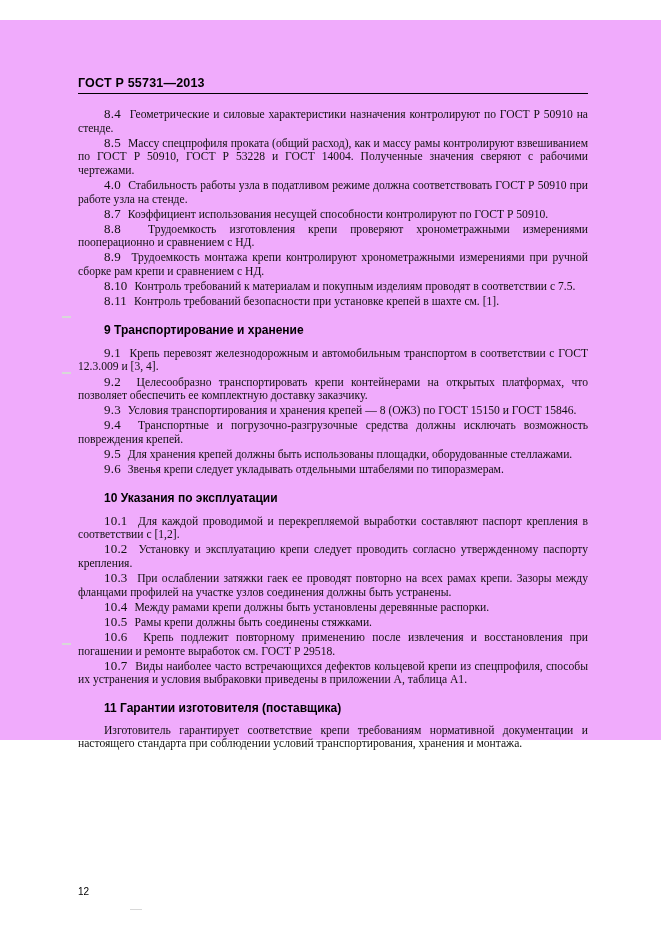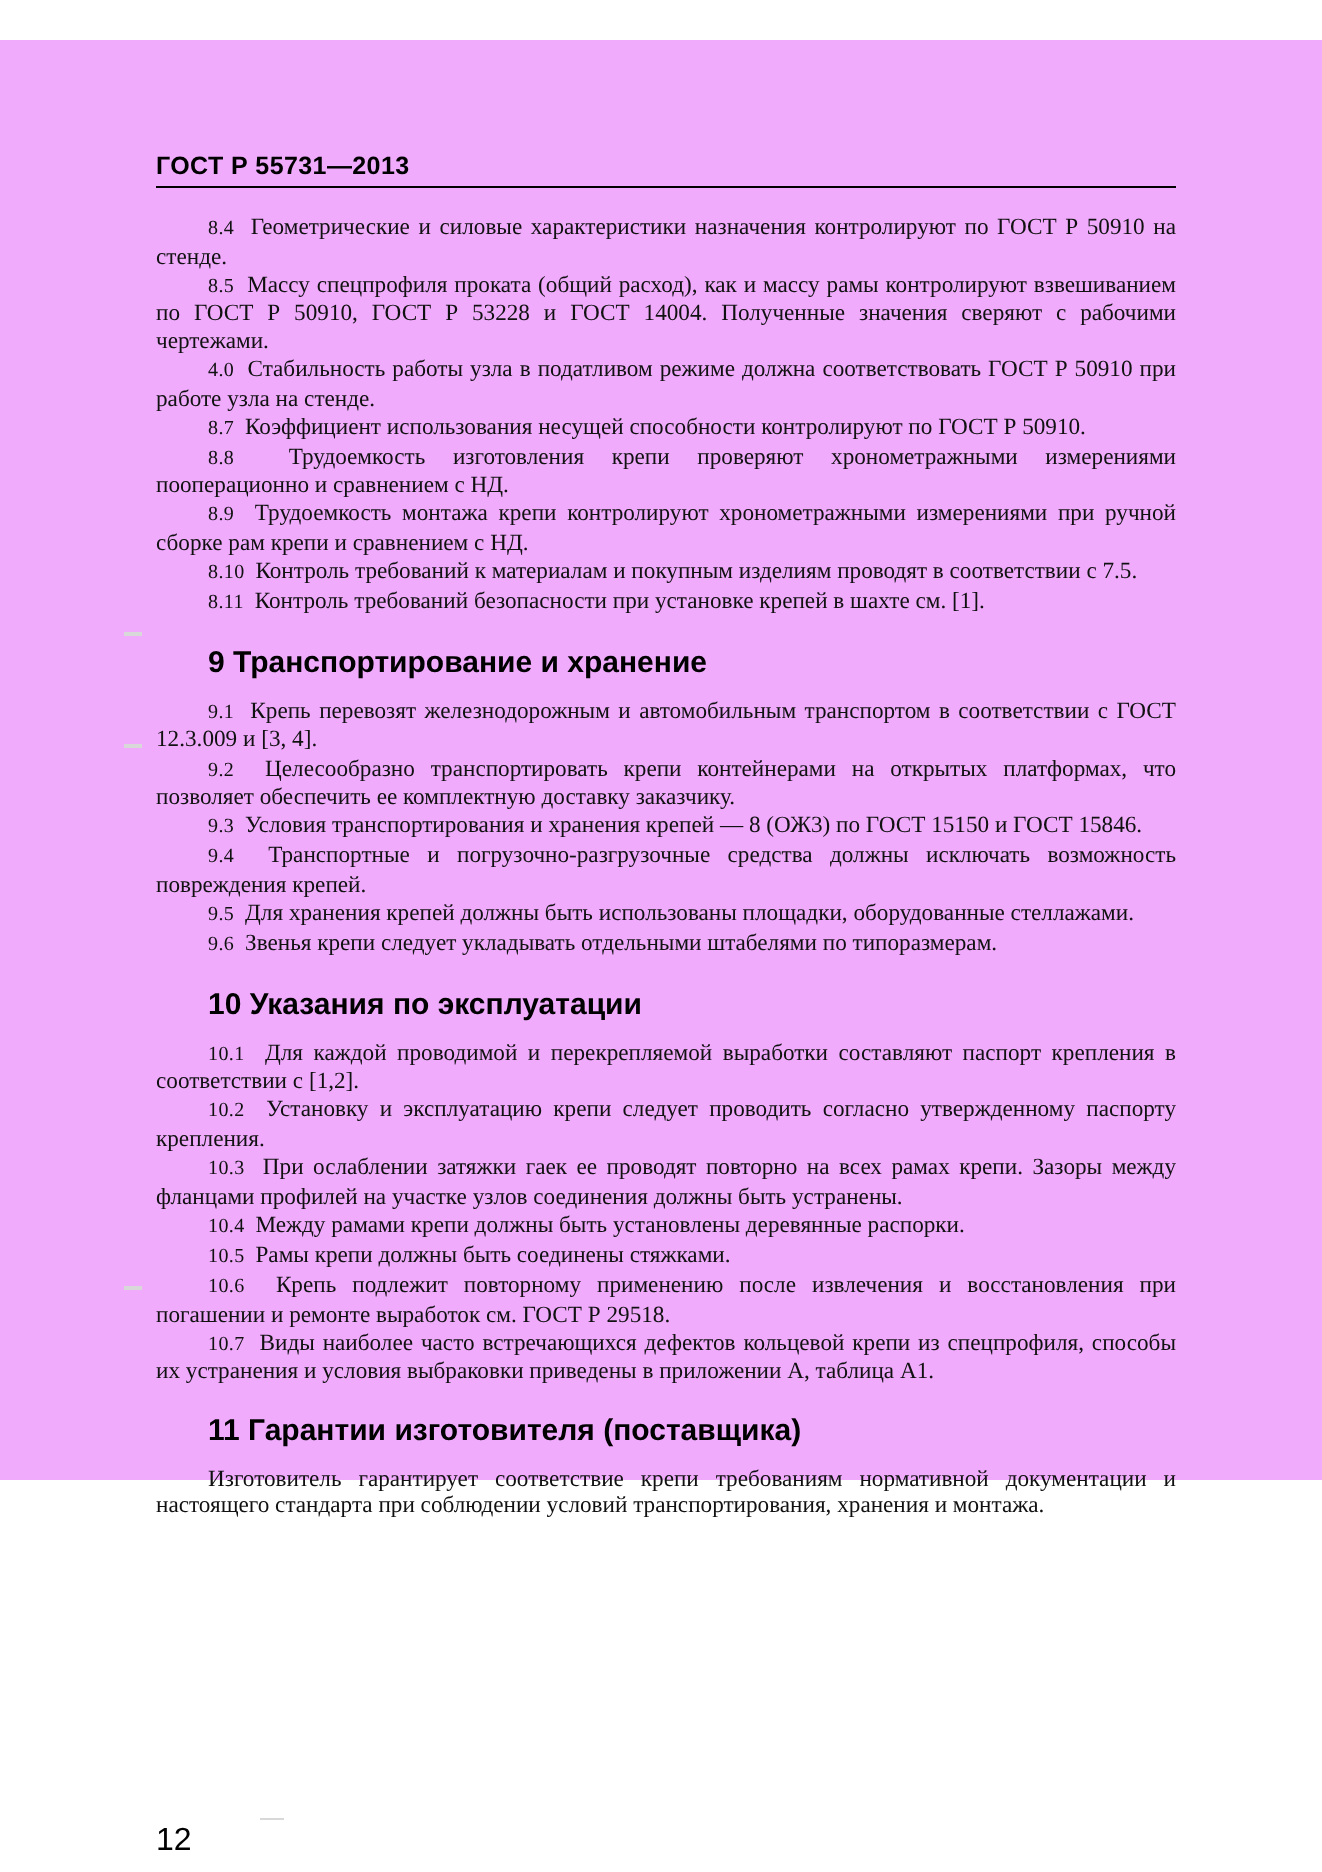"8.4" p.para .num { font-size: 10px -> 13px }
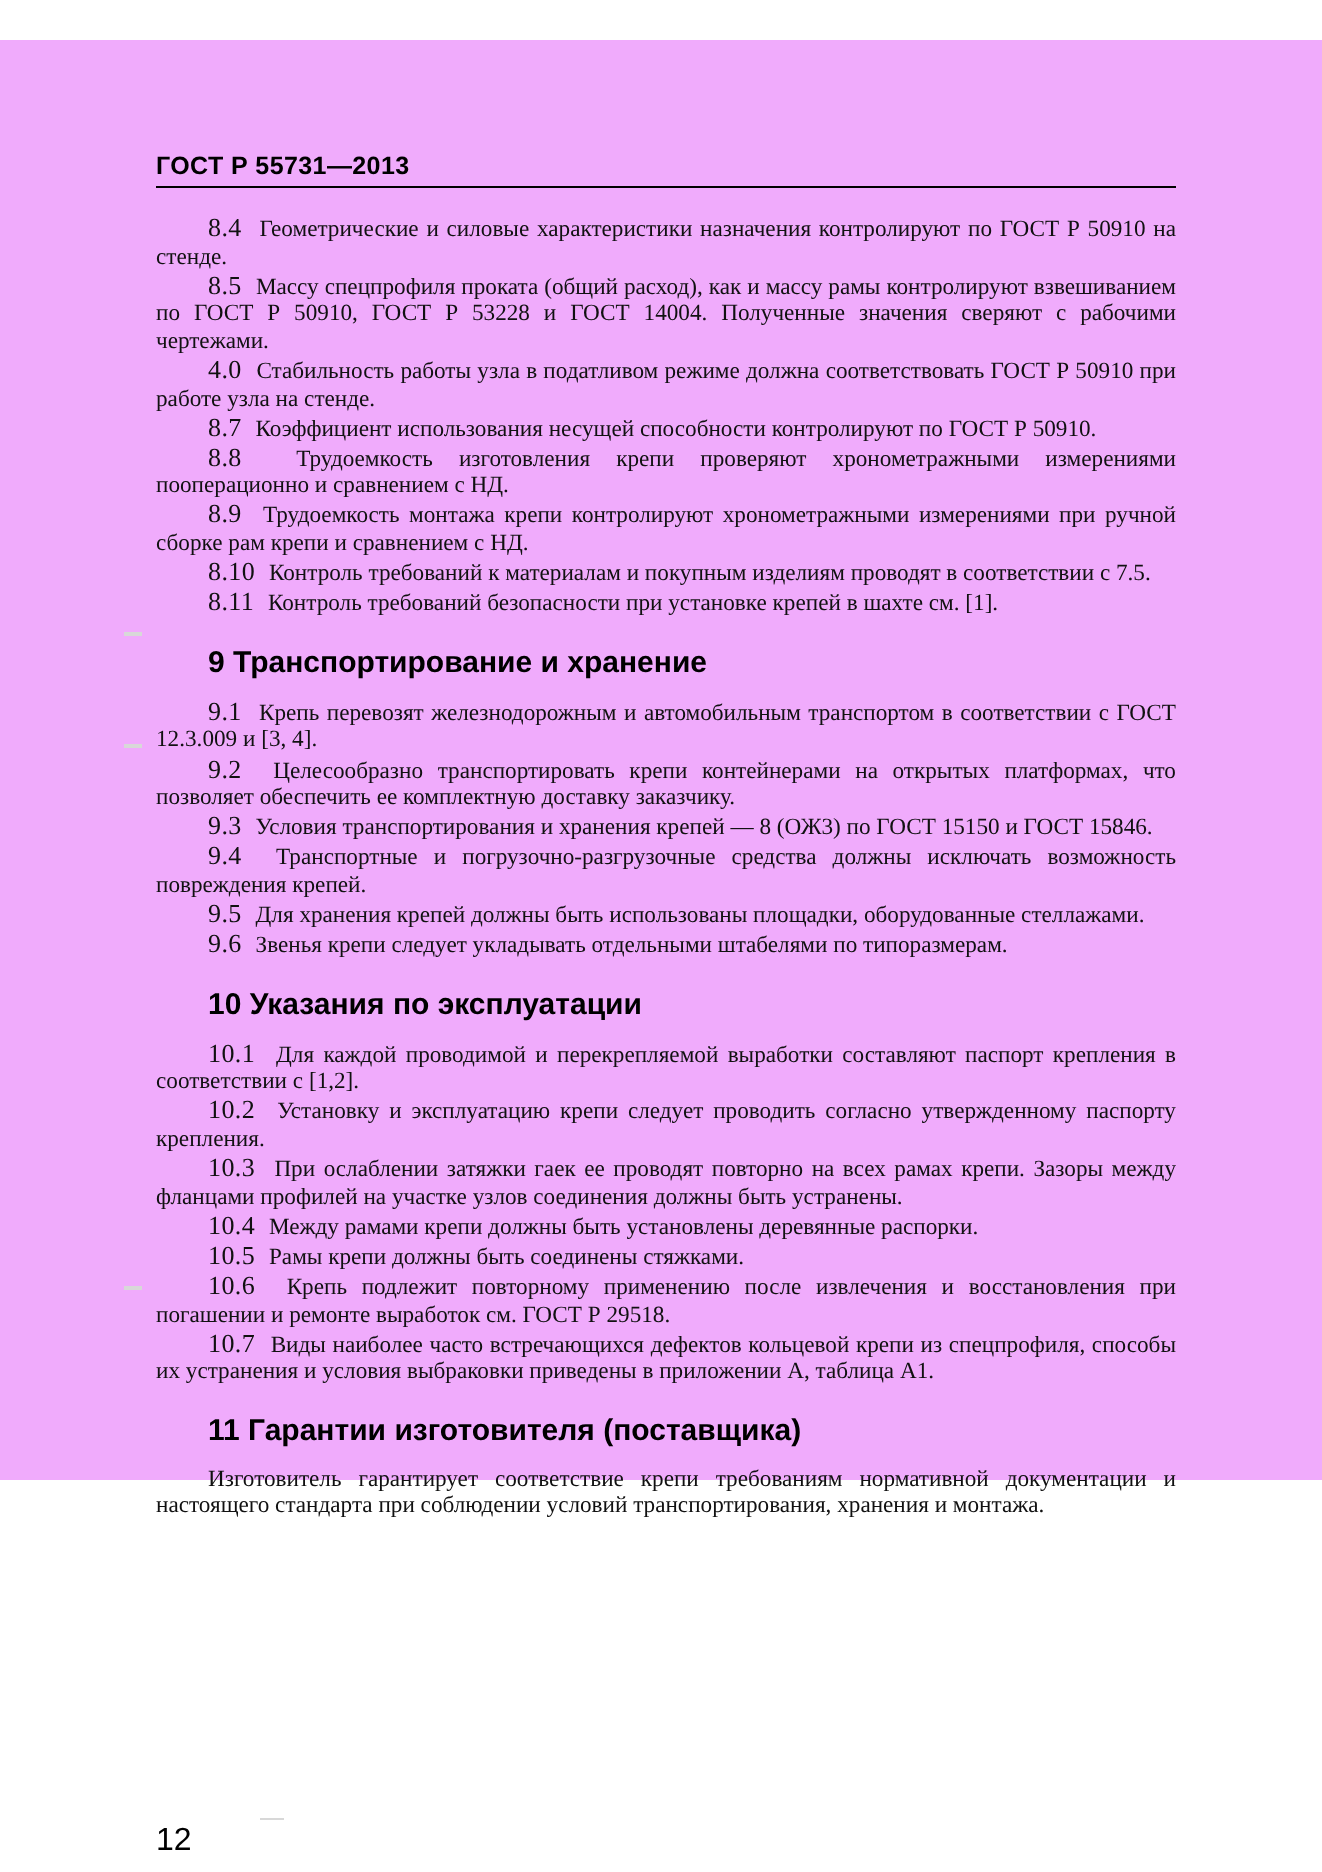"9 Транспортирование и хранение" h2.section { font-size: 15px -> 12px }
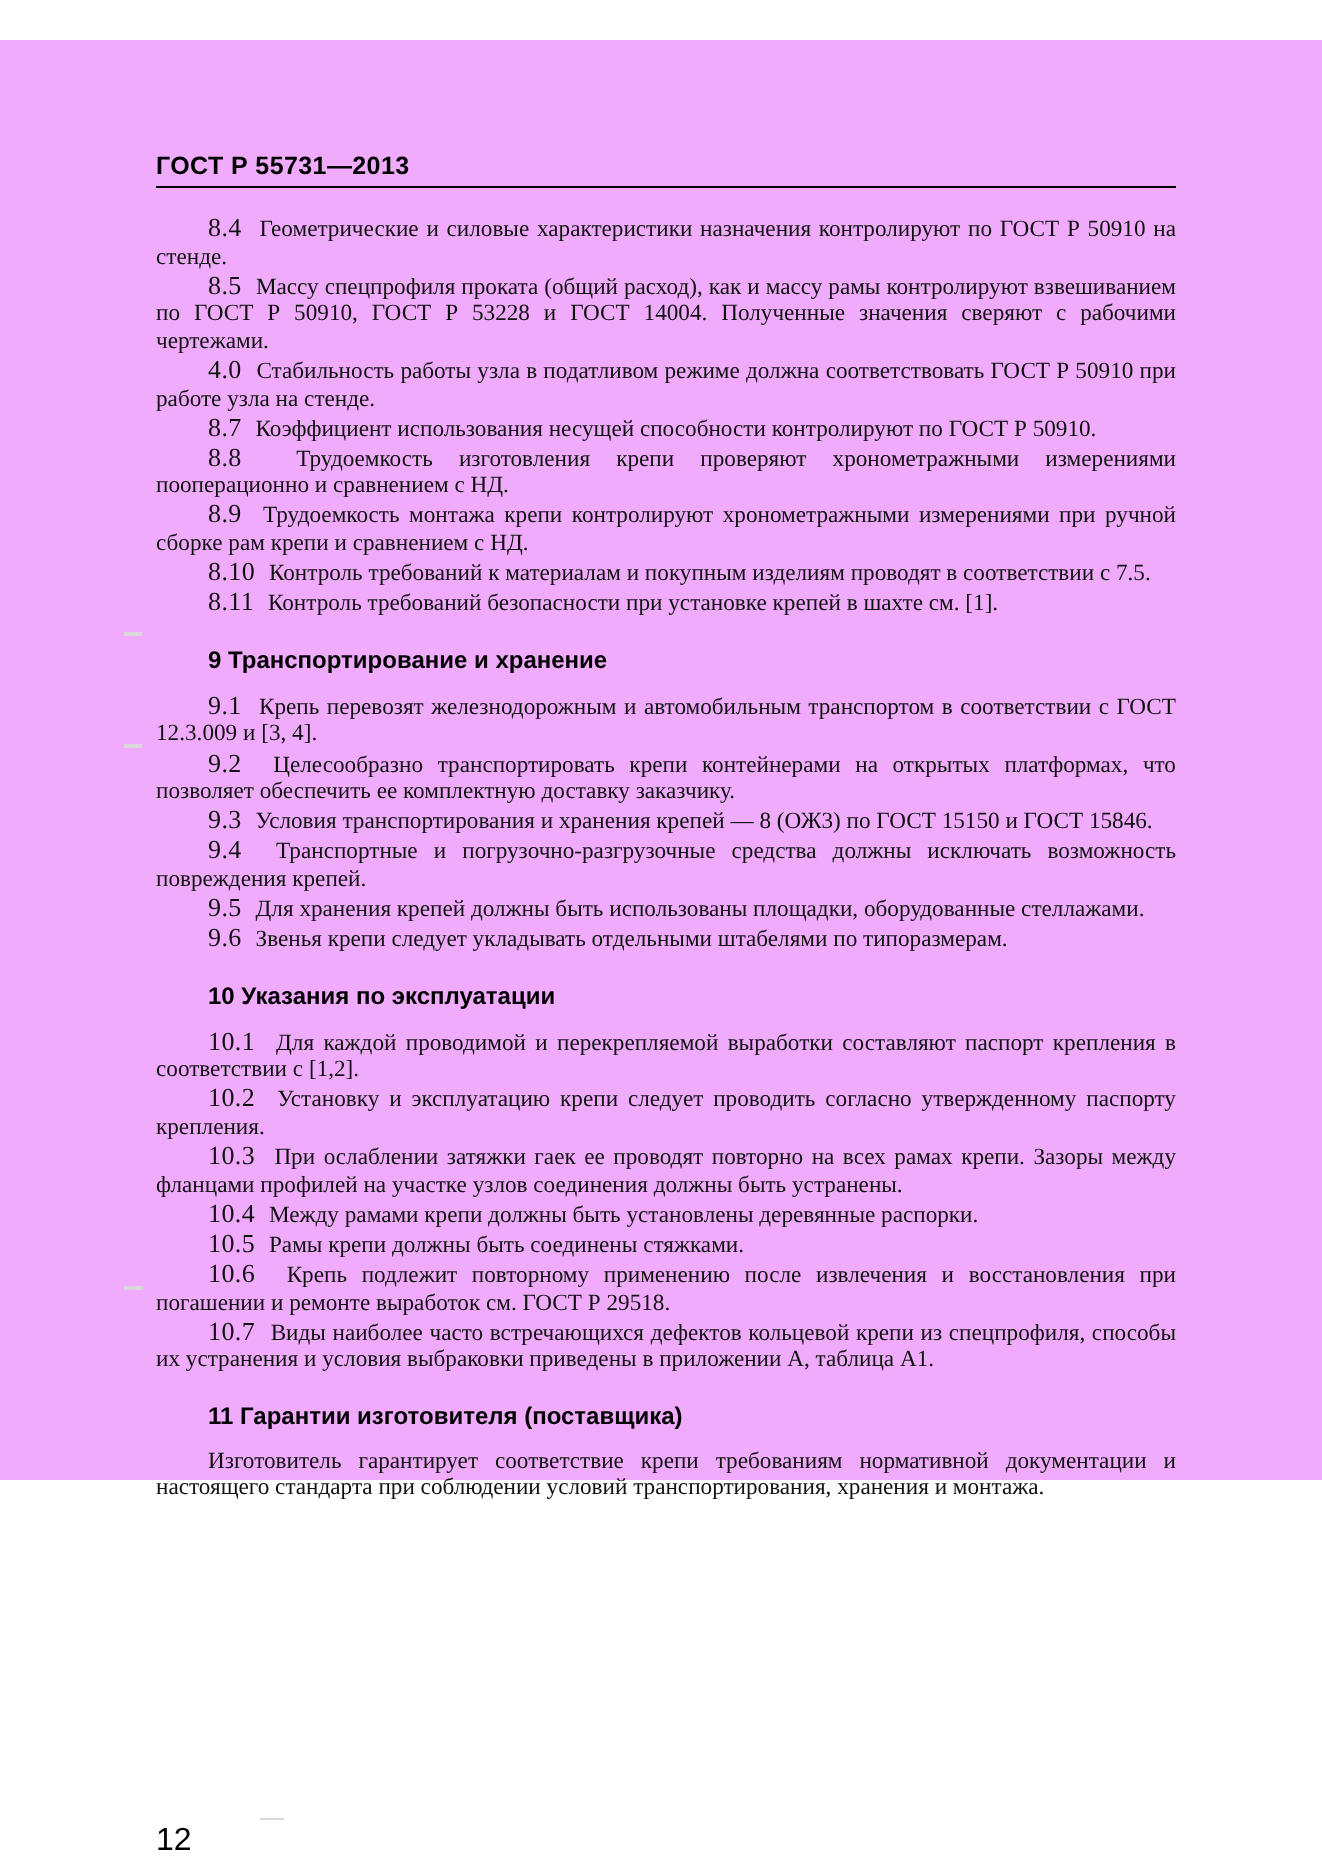"12" .page-number { font-size: 16px -> 10px; top: 892px -> 866px }
